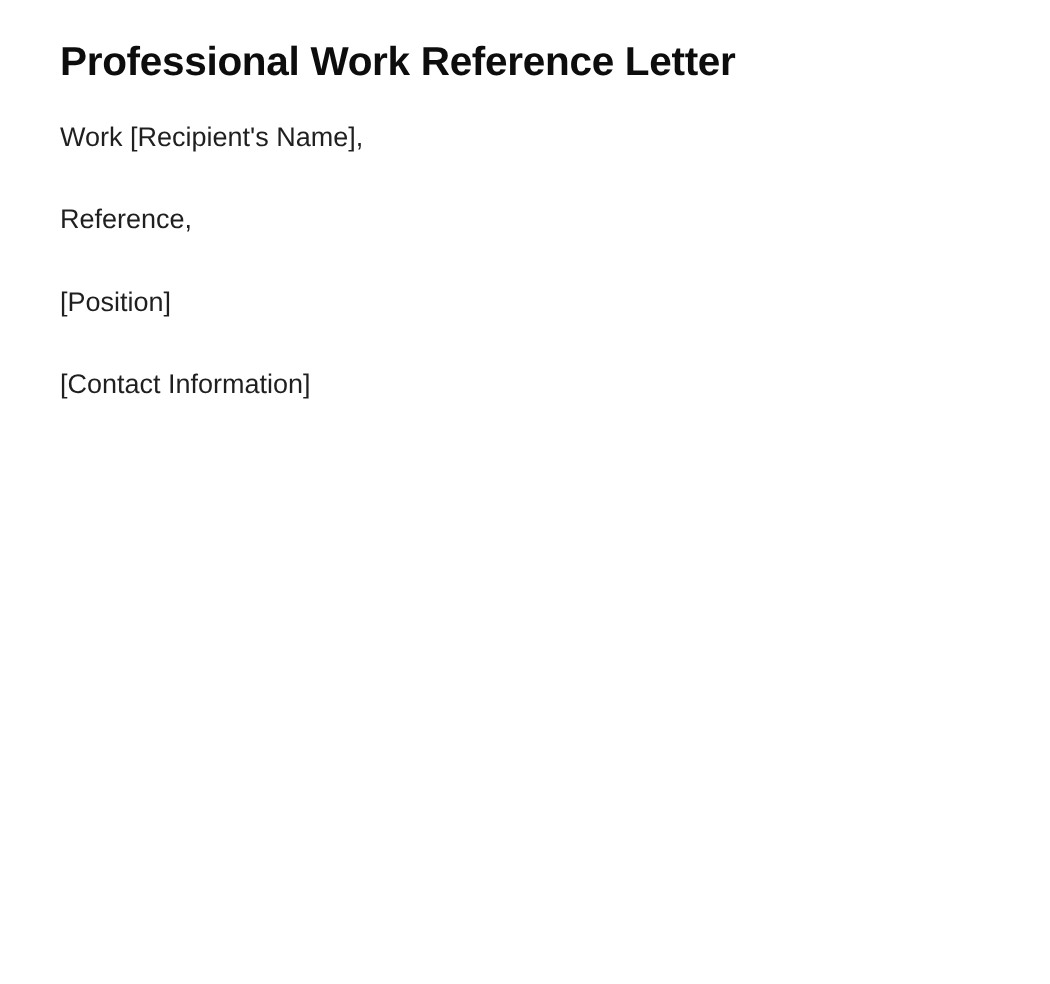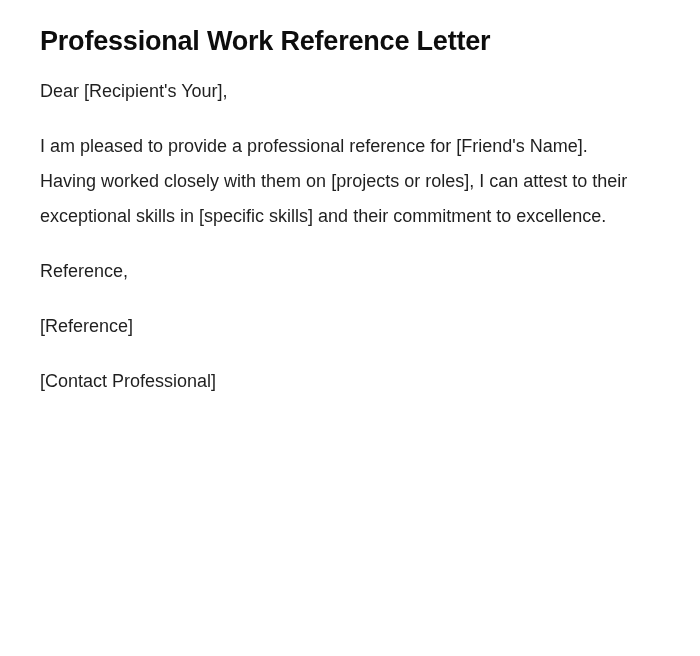"Dear [Recipient's Your]," p.doc-paragraph { text: Dear [Recipient's Your -> Work [Recipient's Name }
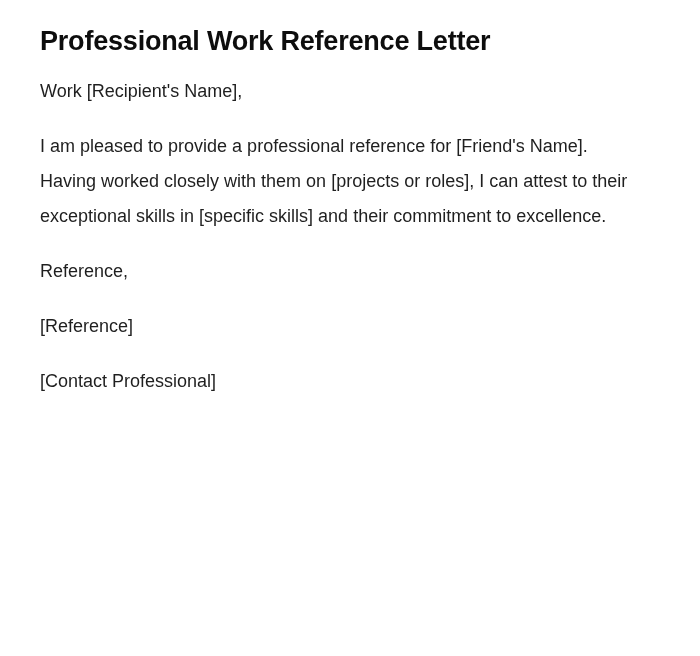"I am pleased to provide" p.doc-paragraph { html: <p>I am pleased to provide a professional reference for [Friend's Name]. Having worked closely with them on [projects or roles], I can attest to their exceptional skills in [specific skills] and their commitment to excellence.</p> -> none }
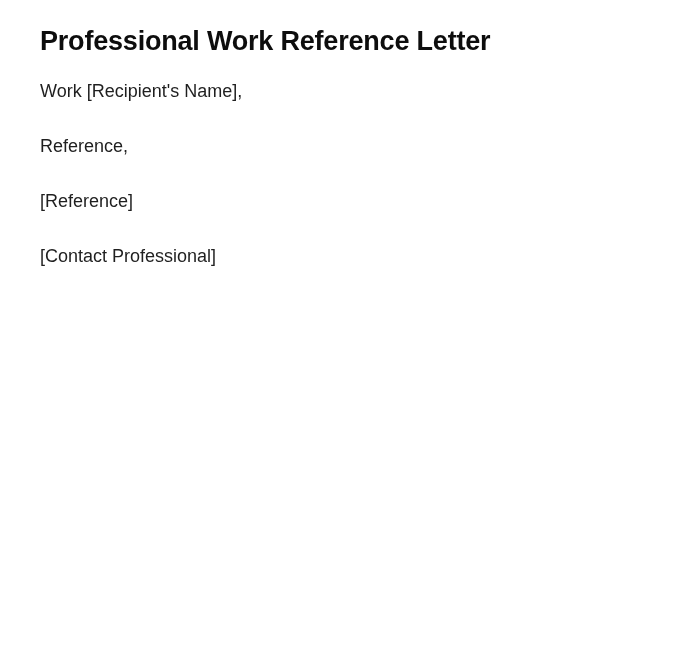"[Reference]" p.doc-paragraph { text: Reference -> Position }
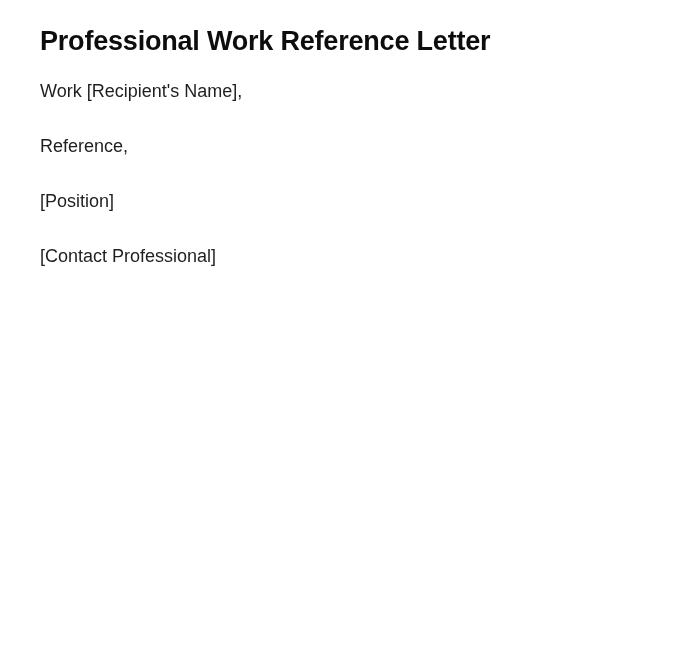"[Contact Professional]" p.doc-paragraph { text: Professional -> Information }
